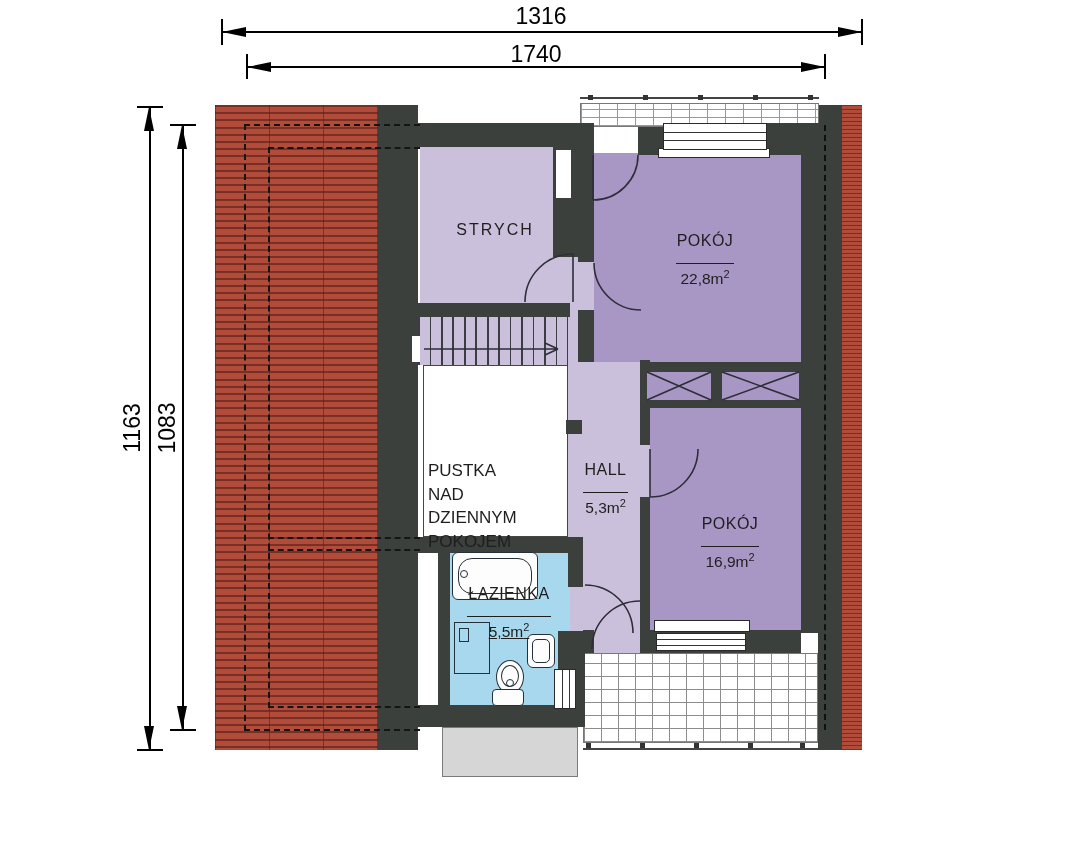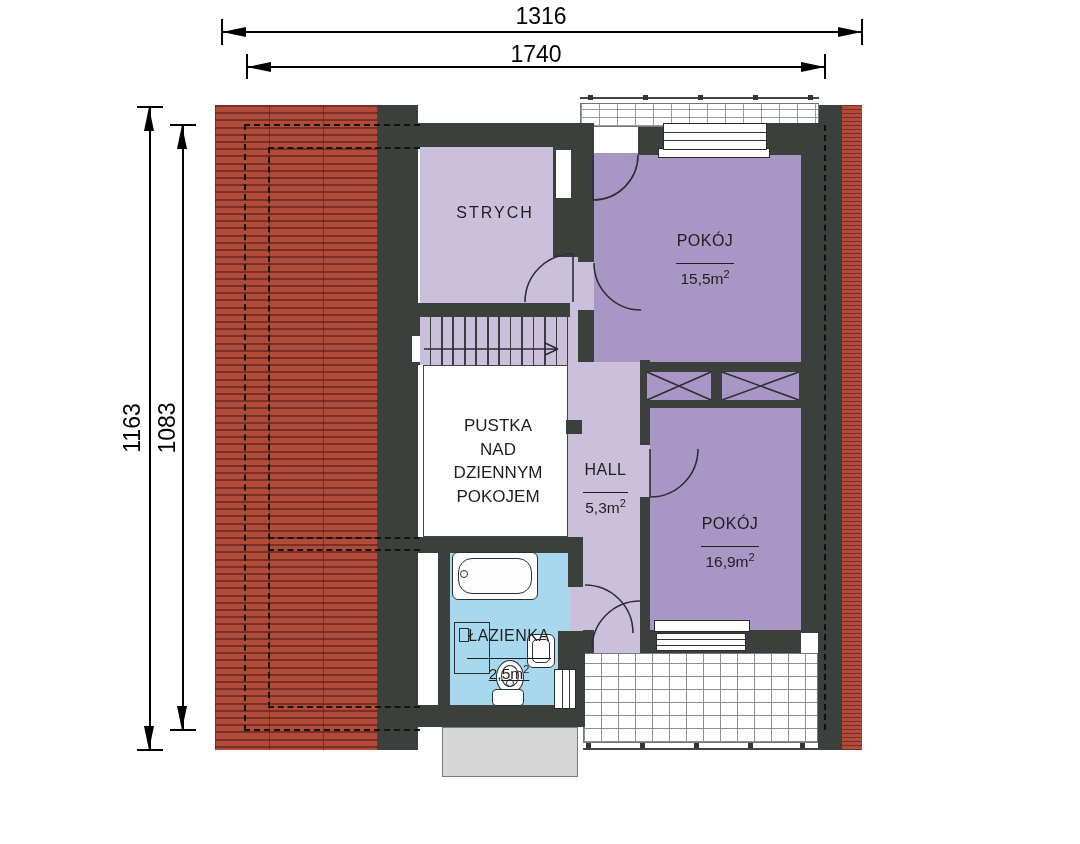"STRYCH" div.rlabel { top: 204px -> 221px }
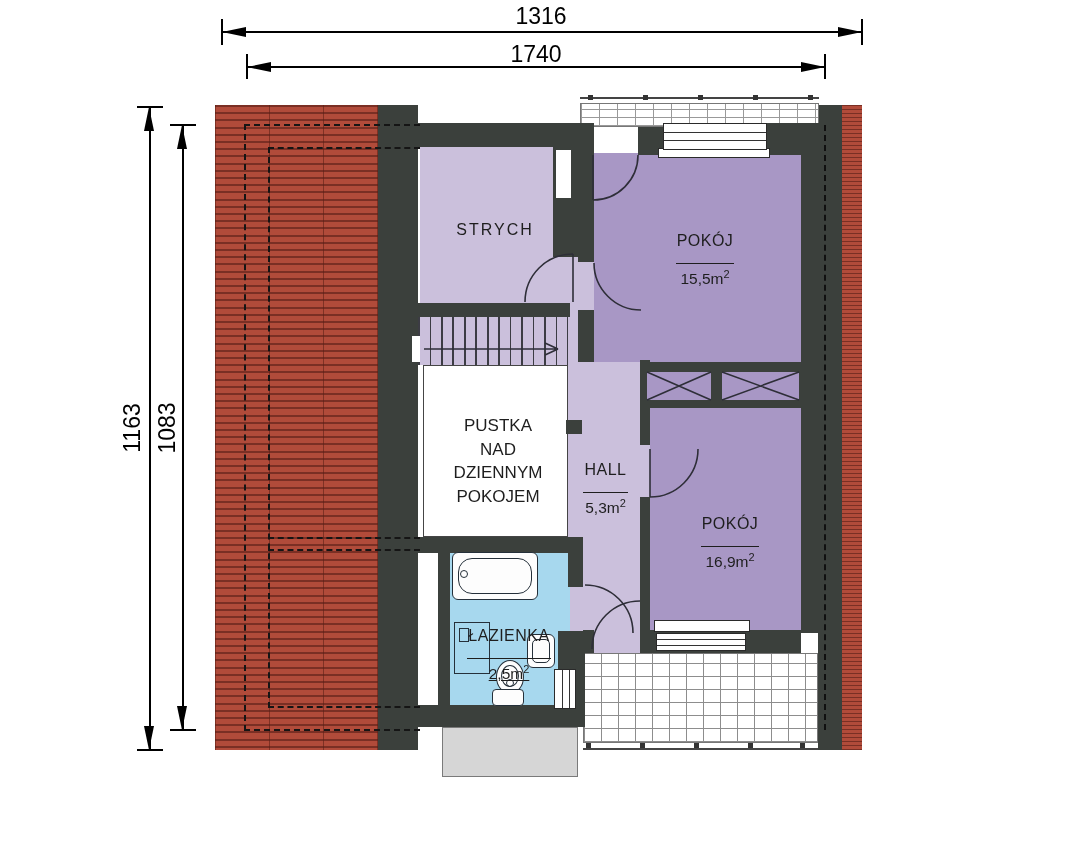"15,5m" span { text: 15,5m -> 22,8m }
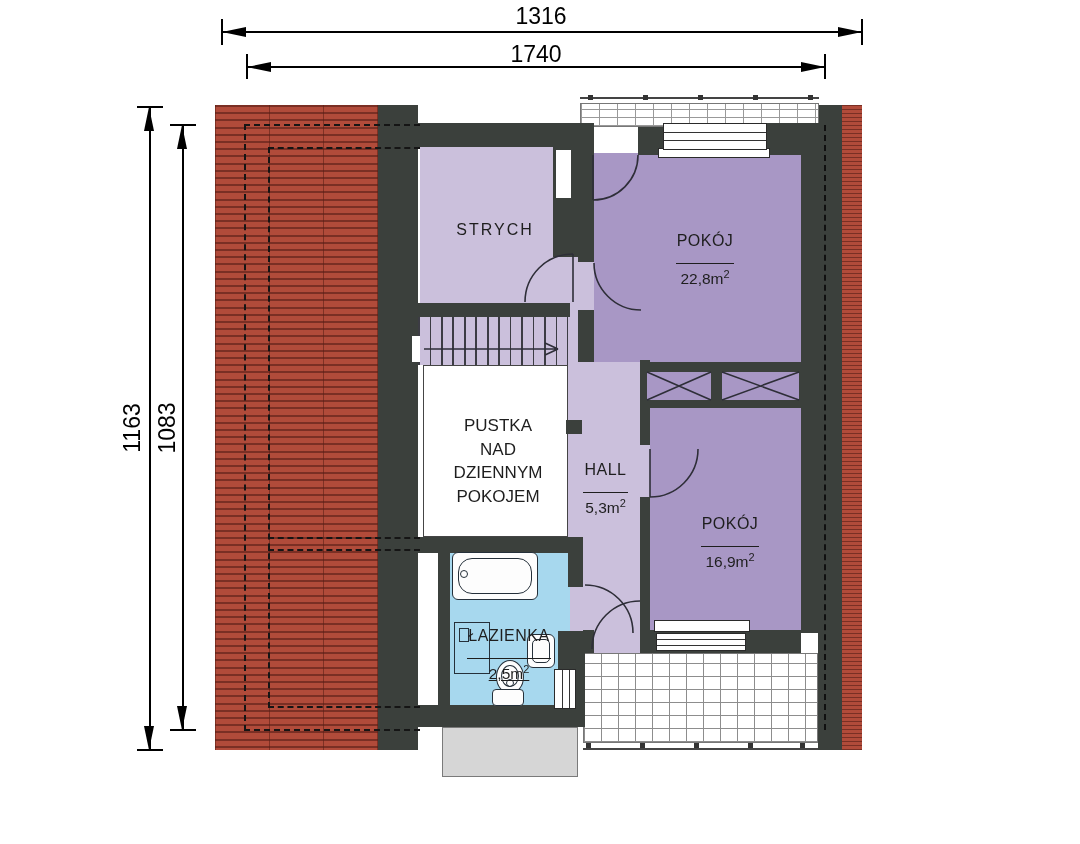"PUSTKA" .pustkaL { margin-top: none -> 45px; text-align: center -> left }
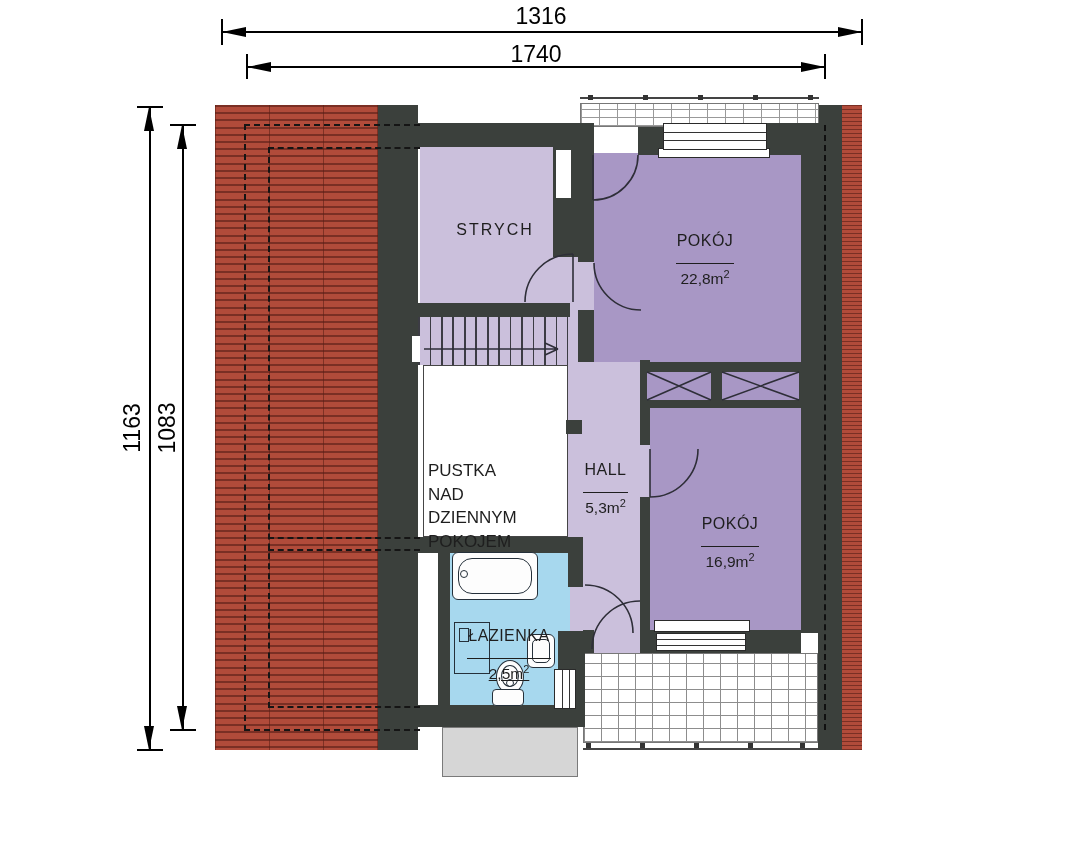"ŁAZIENKA" div.rlabel { top: 627px -> 585px }
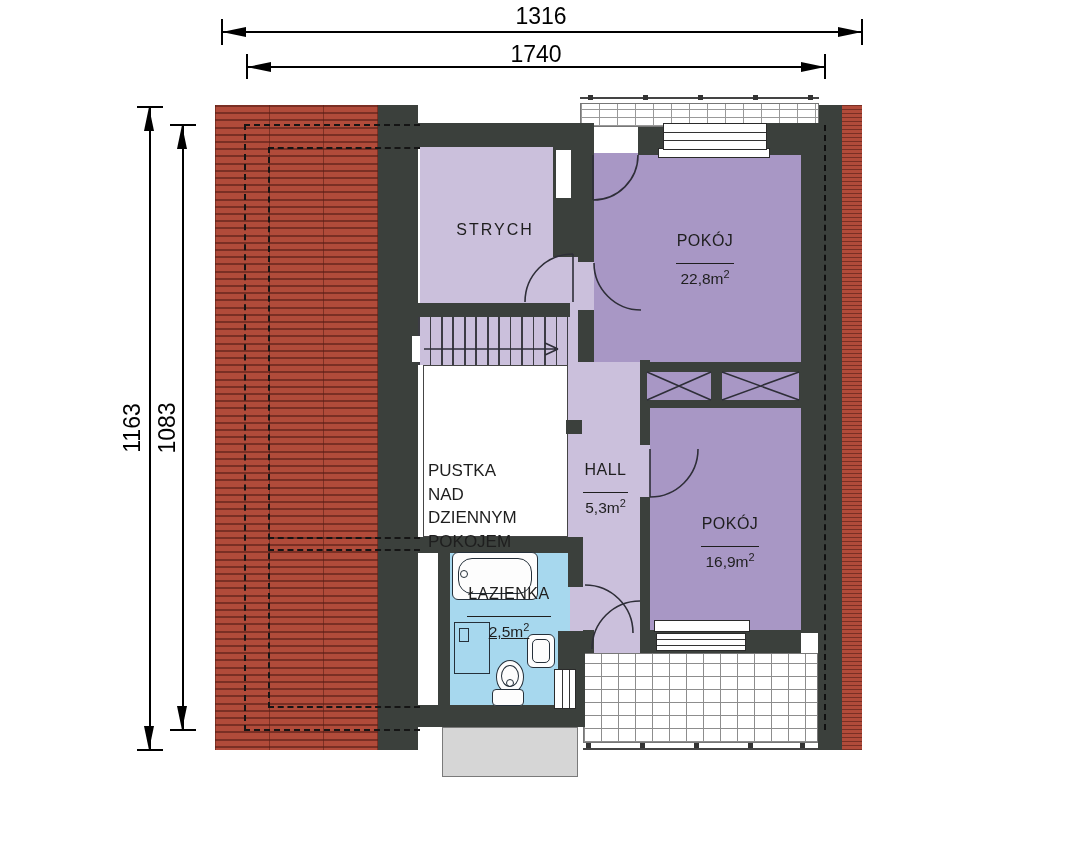"2,5m" span { text: 2,5m -> 5,5m }
